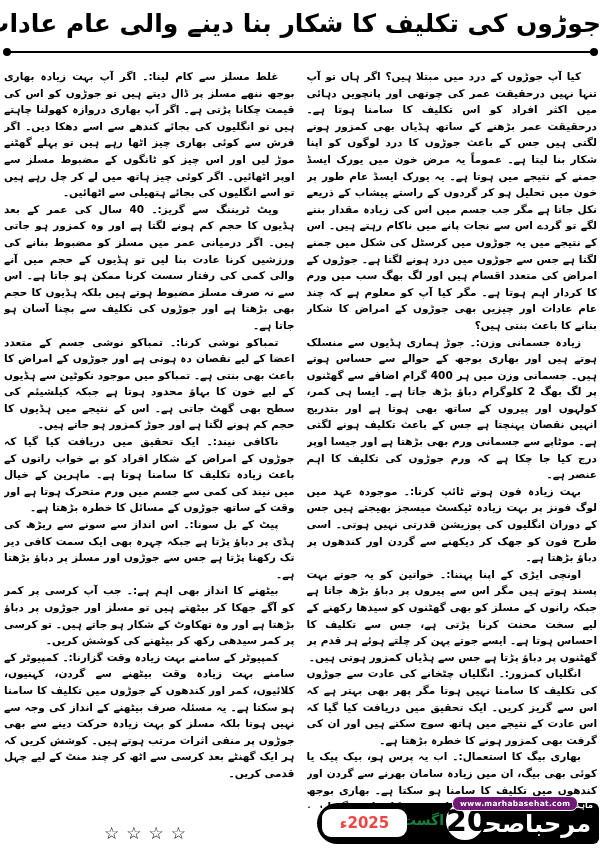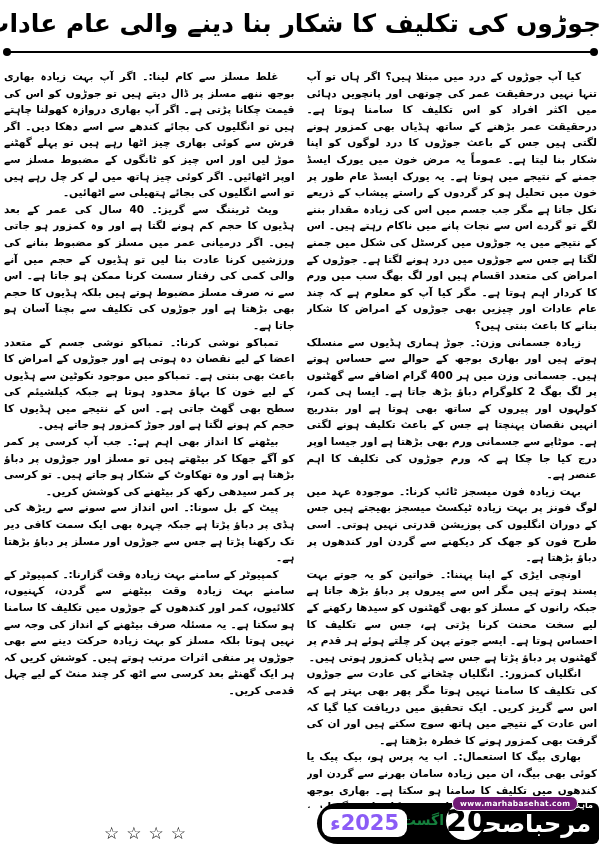"ناکافی نیند:۔ ایک تحقیق میں" p.para { html: none -> <p><span>ناکافی نیند:۔ </span>ایک تحقیق میں دریافت کیا گیا کہ جوڑوں کے امراض کے شکار افراد کو بے خواب راتوں کے باعث زیادہ تکلیف کا سامنا ہوتا ہے۔ ماہرین کے خیال میں نیند کی کمی سے جسم میں ورم متحرک ہوتا ہے اور وقت کے ساتھ جوڑوں کے مسائل کا خطرہ بڑھتا ہے۔</p> }
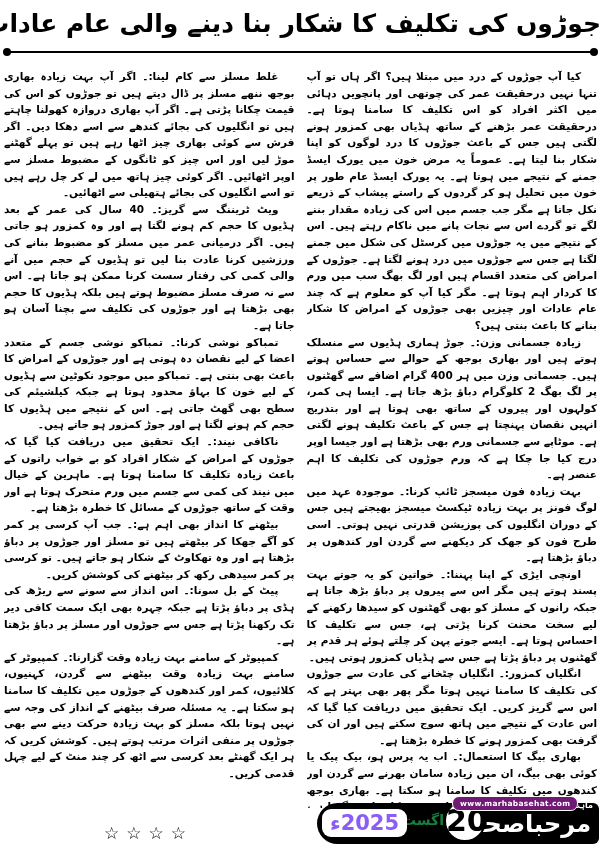"بہت زیادہ فون میسجز ٹائپ" span.para-heading { text: میسجز -> ہوتے }
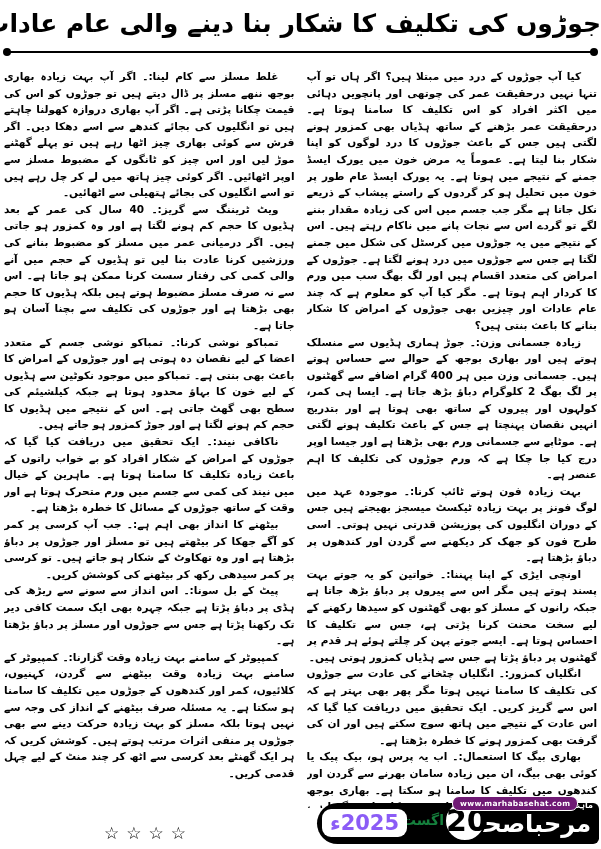"بیٹھنے کا انداز بھی اہم" p.para { order: before "پیٹ کے بل سونا:۔ اس" -> after "پیٹ کے بل سونا:۔ اس" }
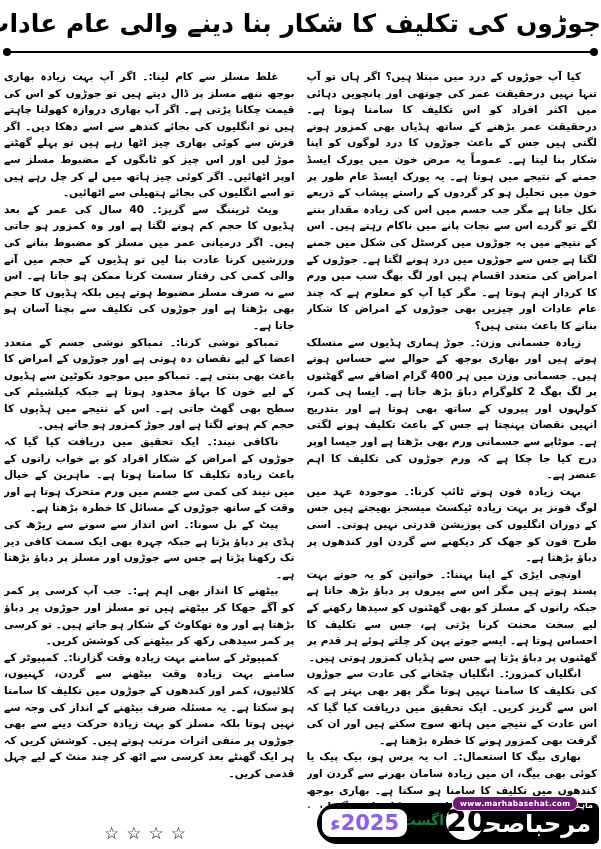"2025ء" .footer-year-pill { color: #8b5cf6 -> #ef4444; font-size: 21px -> 15px }
